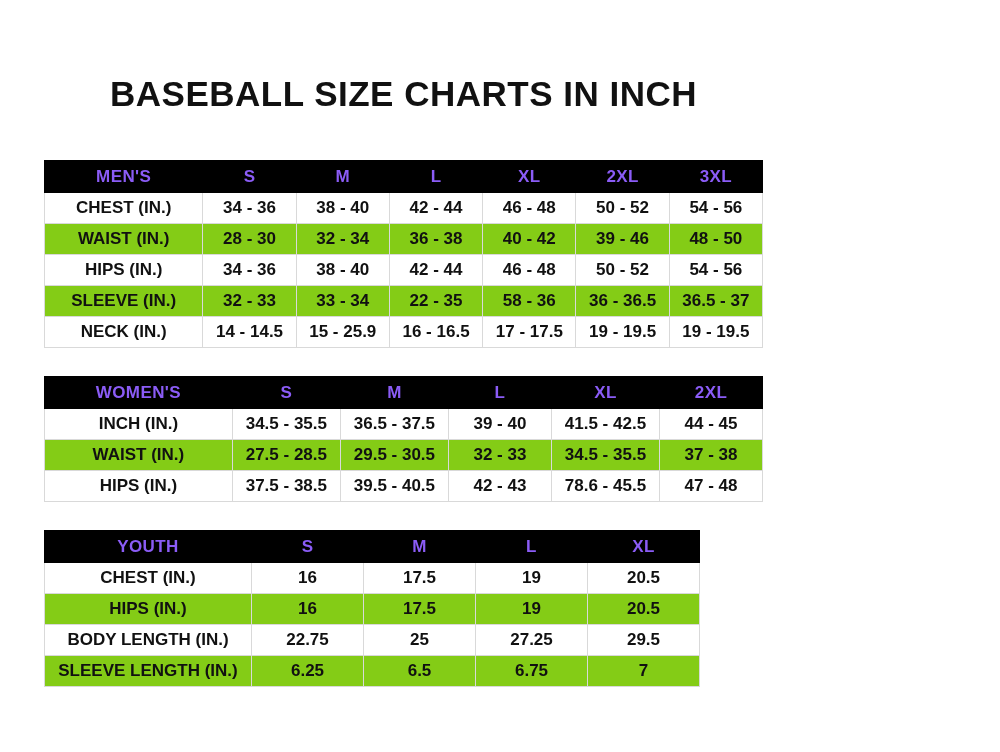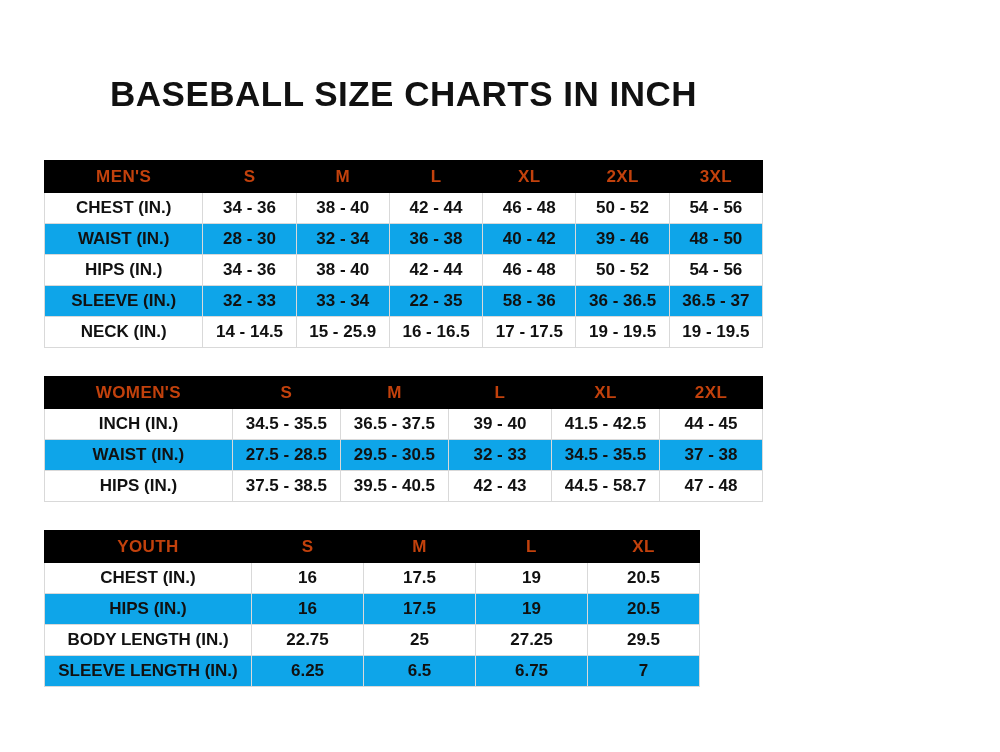"MEN'S" table.size-chart thead th { color: #c2410c -> #8b5cf6 }
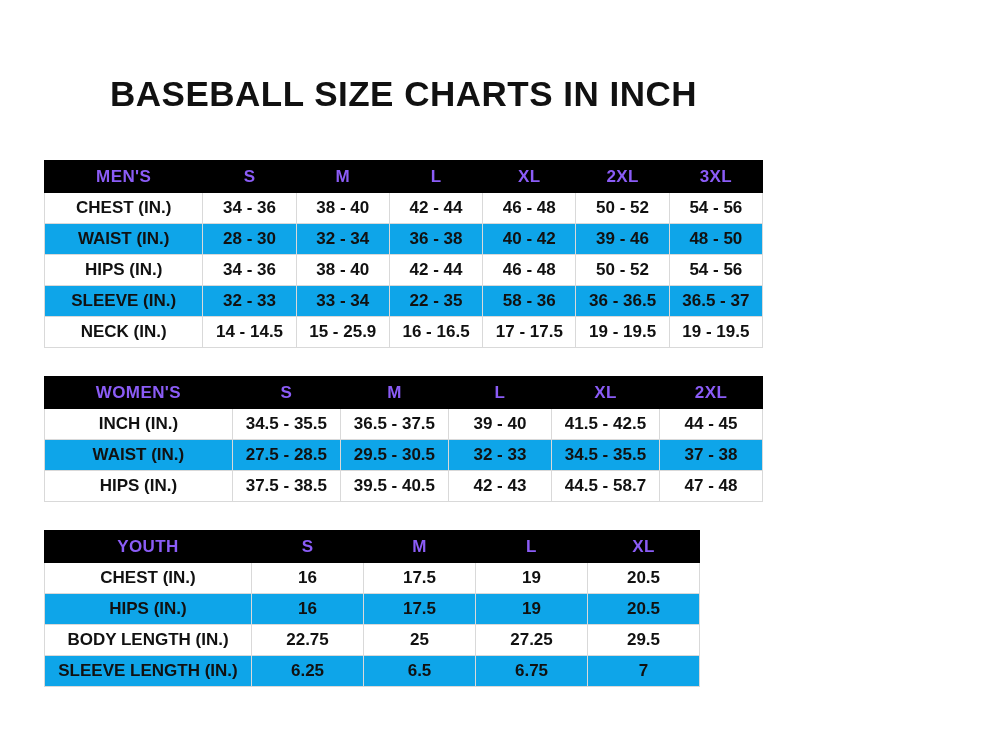"WAIST (IN.)" table.size-chart tbody tr.alt td { background: #0ea5e9 -> #84cc16 }
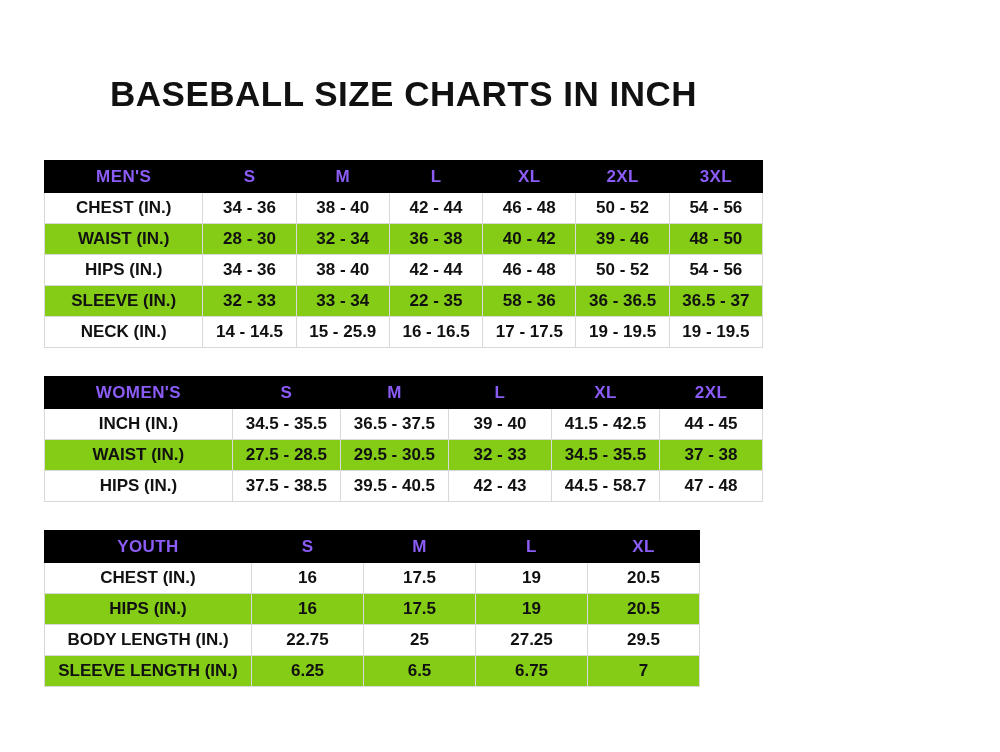"44.5 - 58.7" td { text: 44.5 - 58.7 -> 78.6 - 45.5 }
